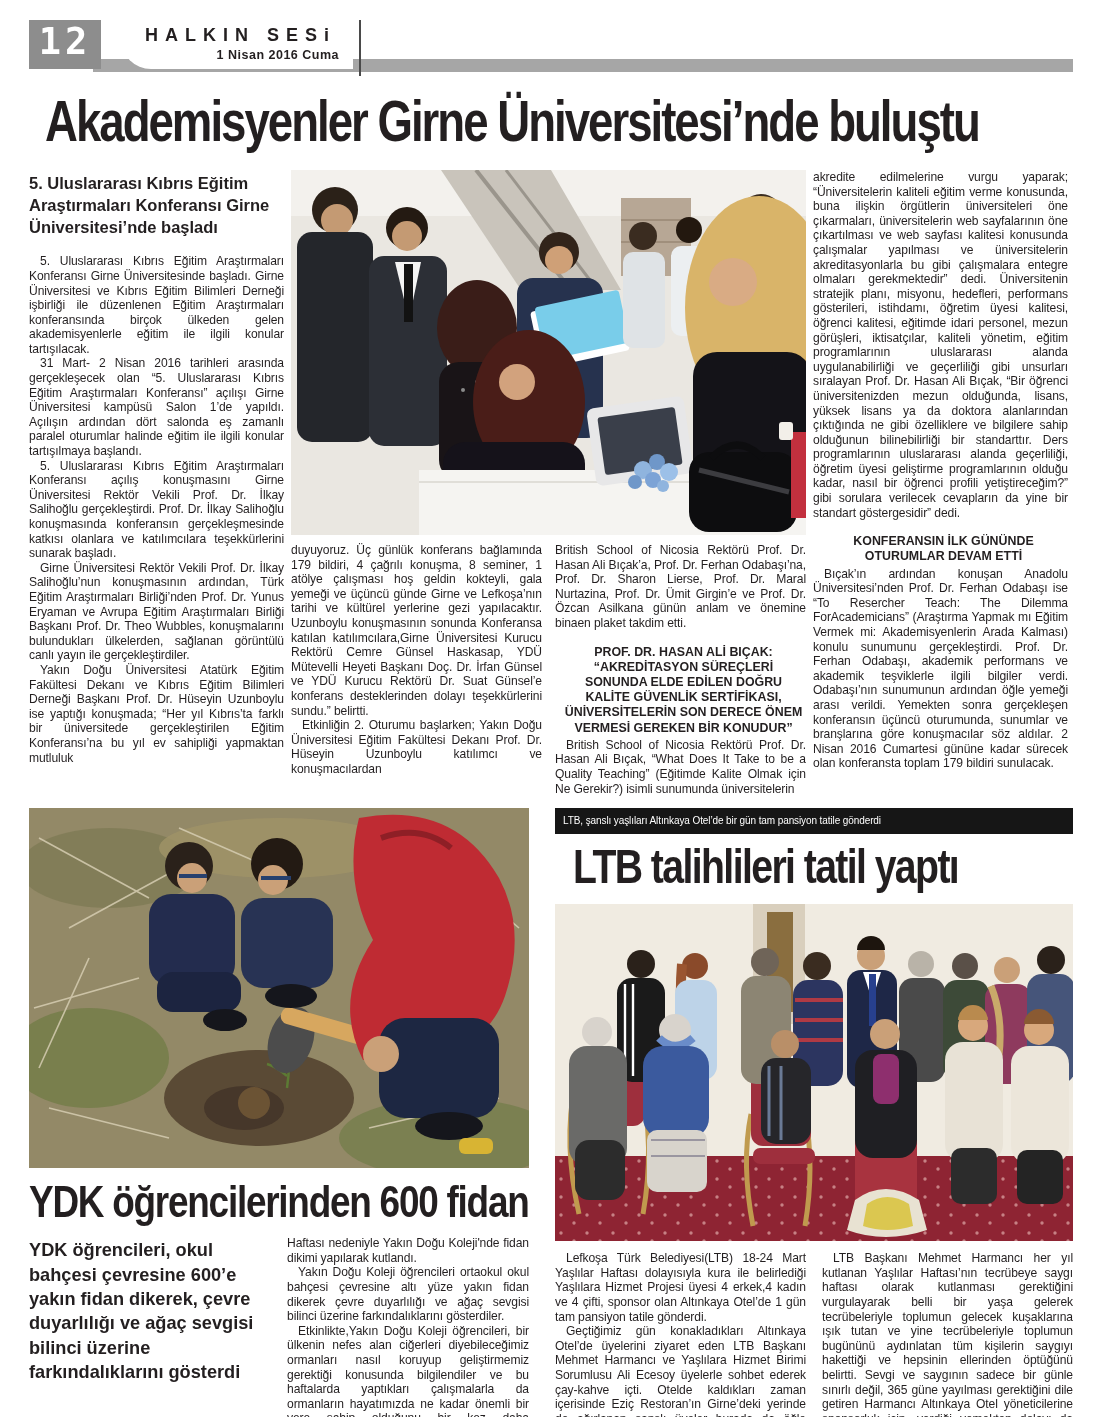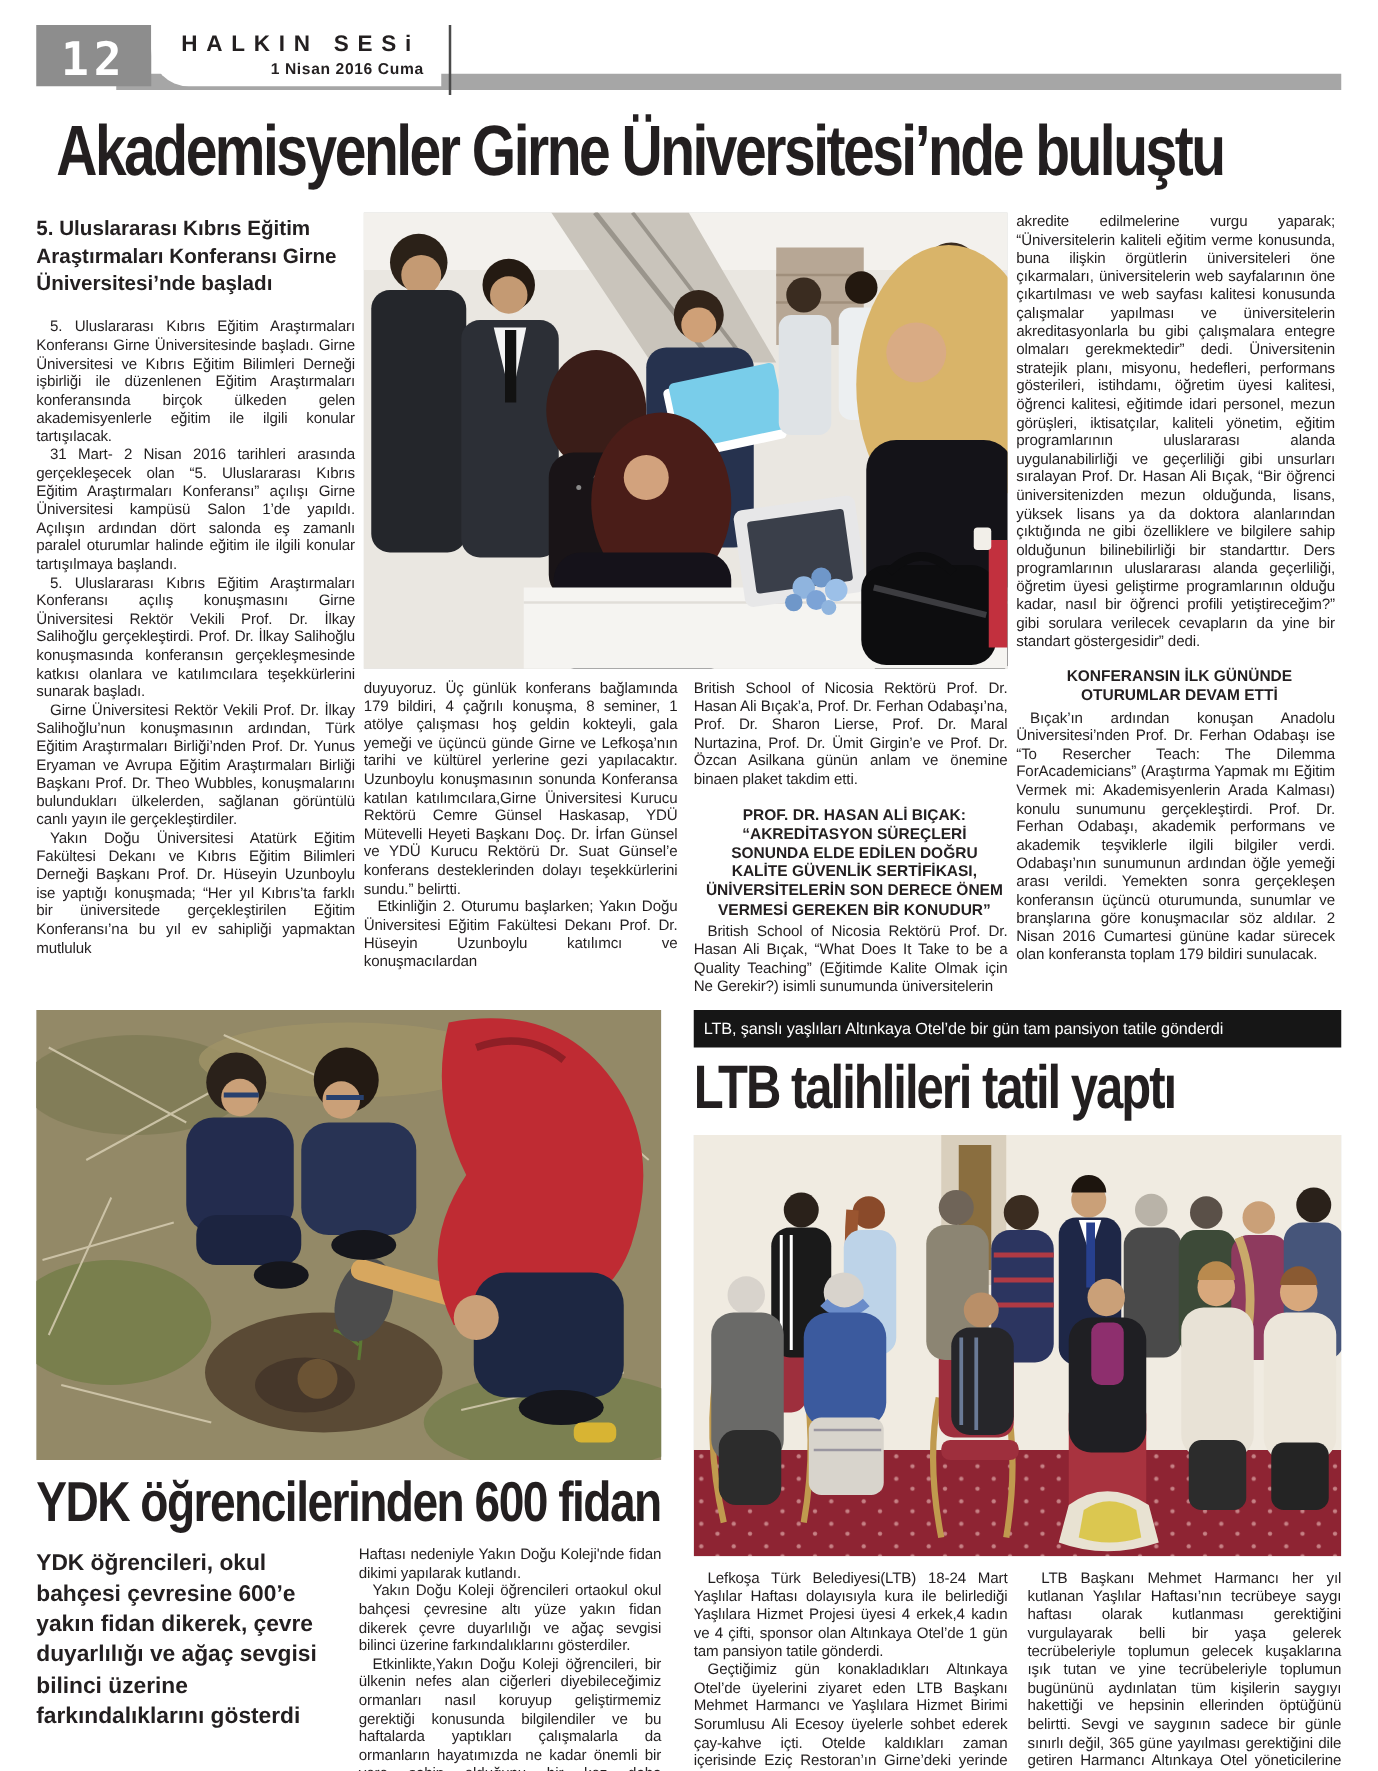"12" .hdr-numbox { align-items: flex-end -> flex-start; width: 92px -> 72px }
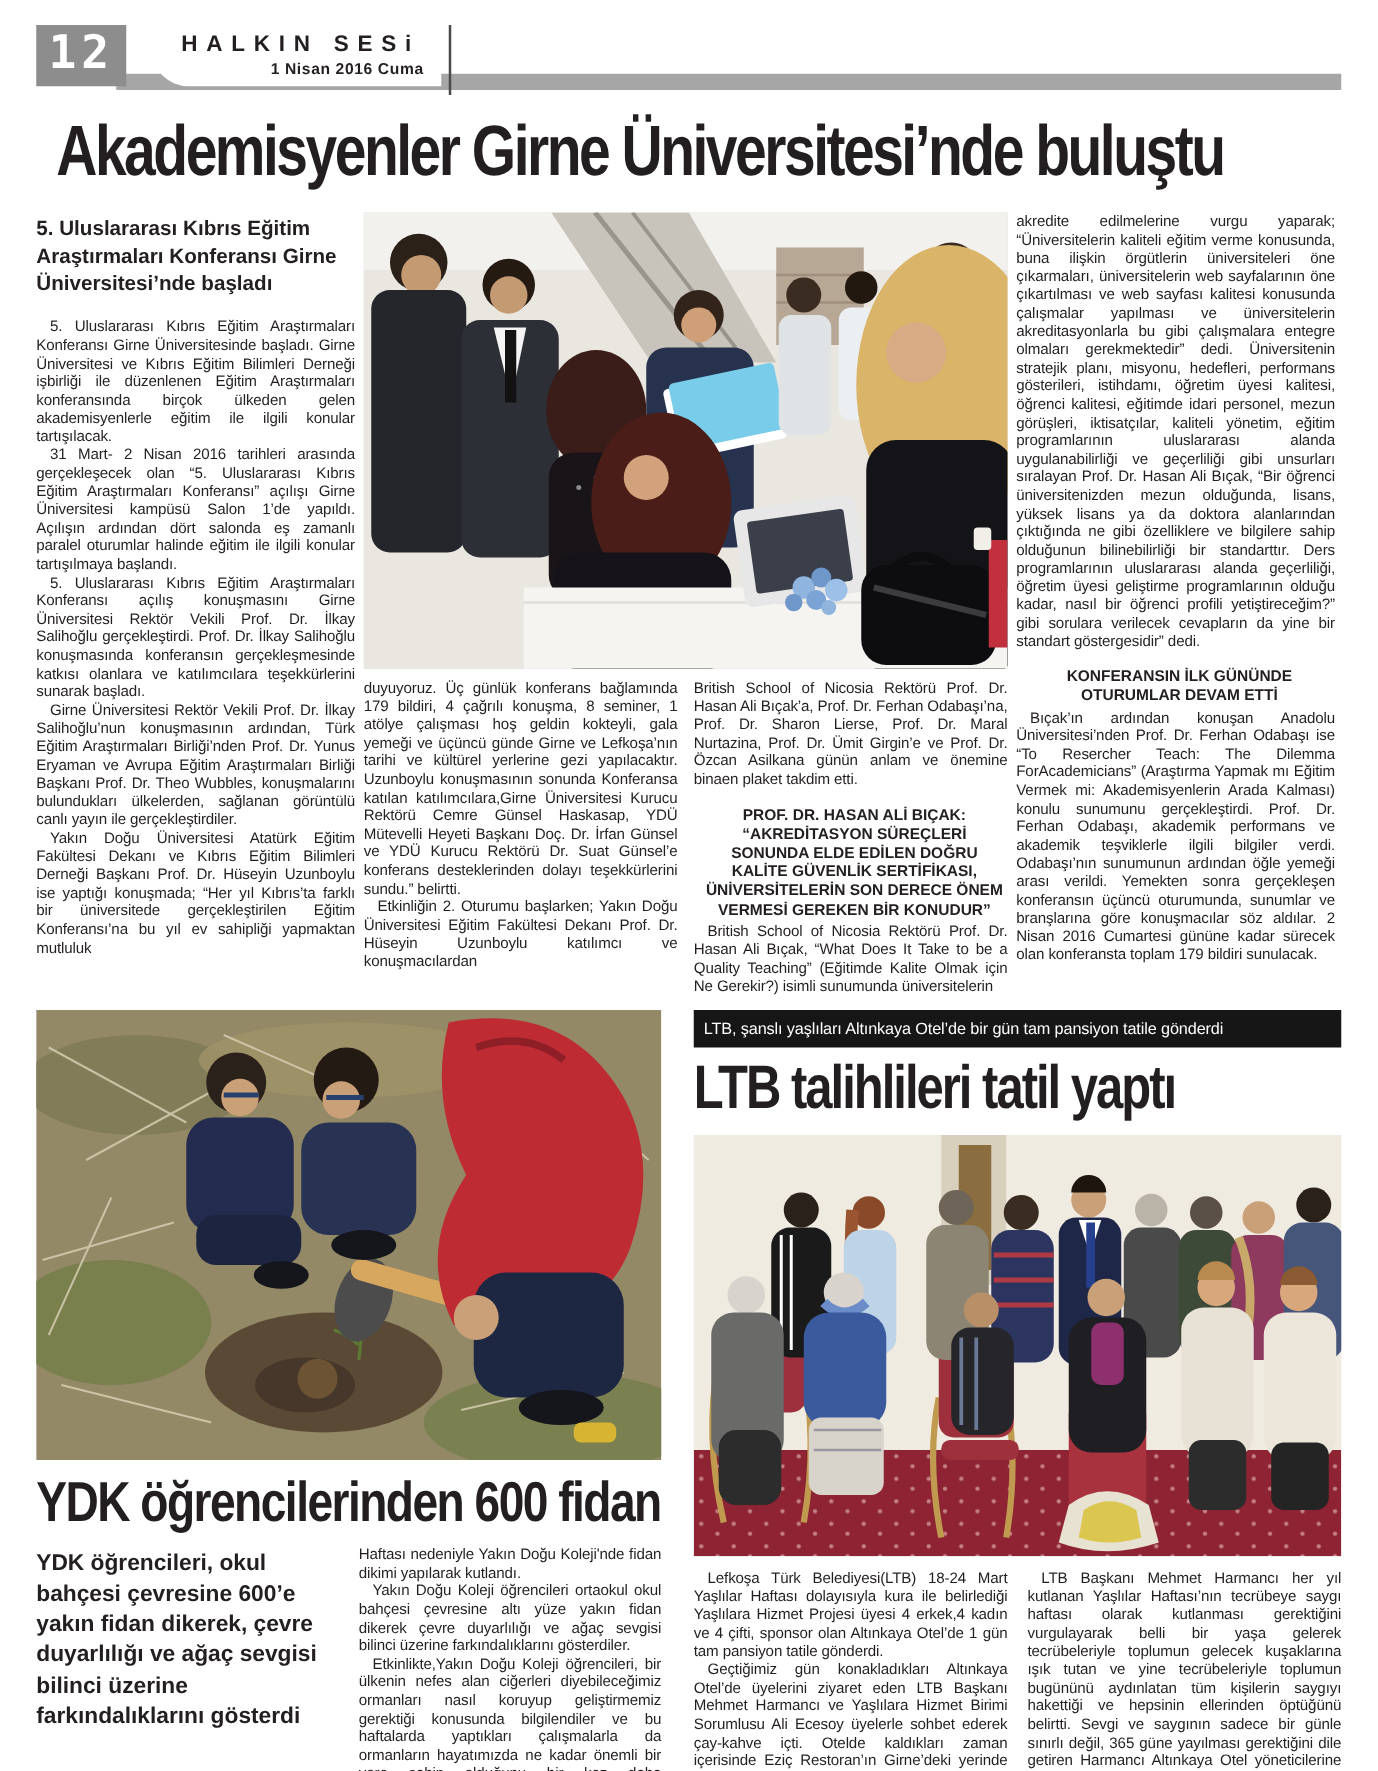"LTB, şanslı yaşlıları Altınkaya Otel’de" .kicker { font-size: 13px -> 10px }
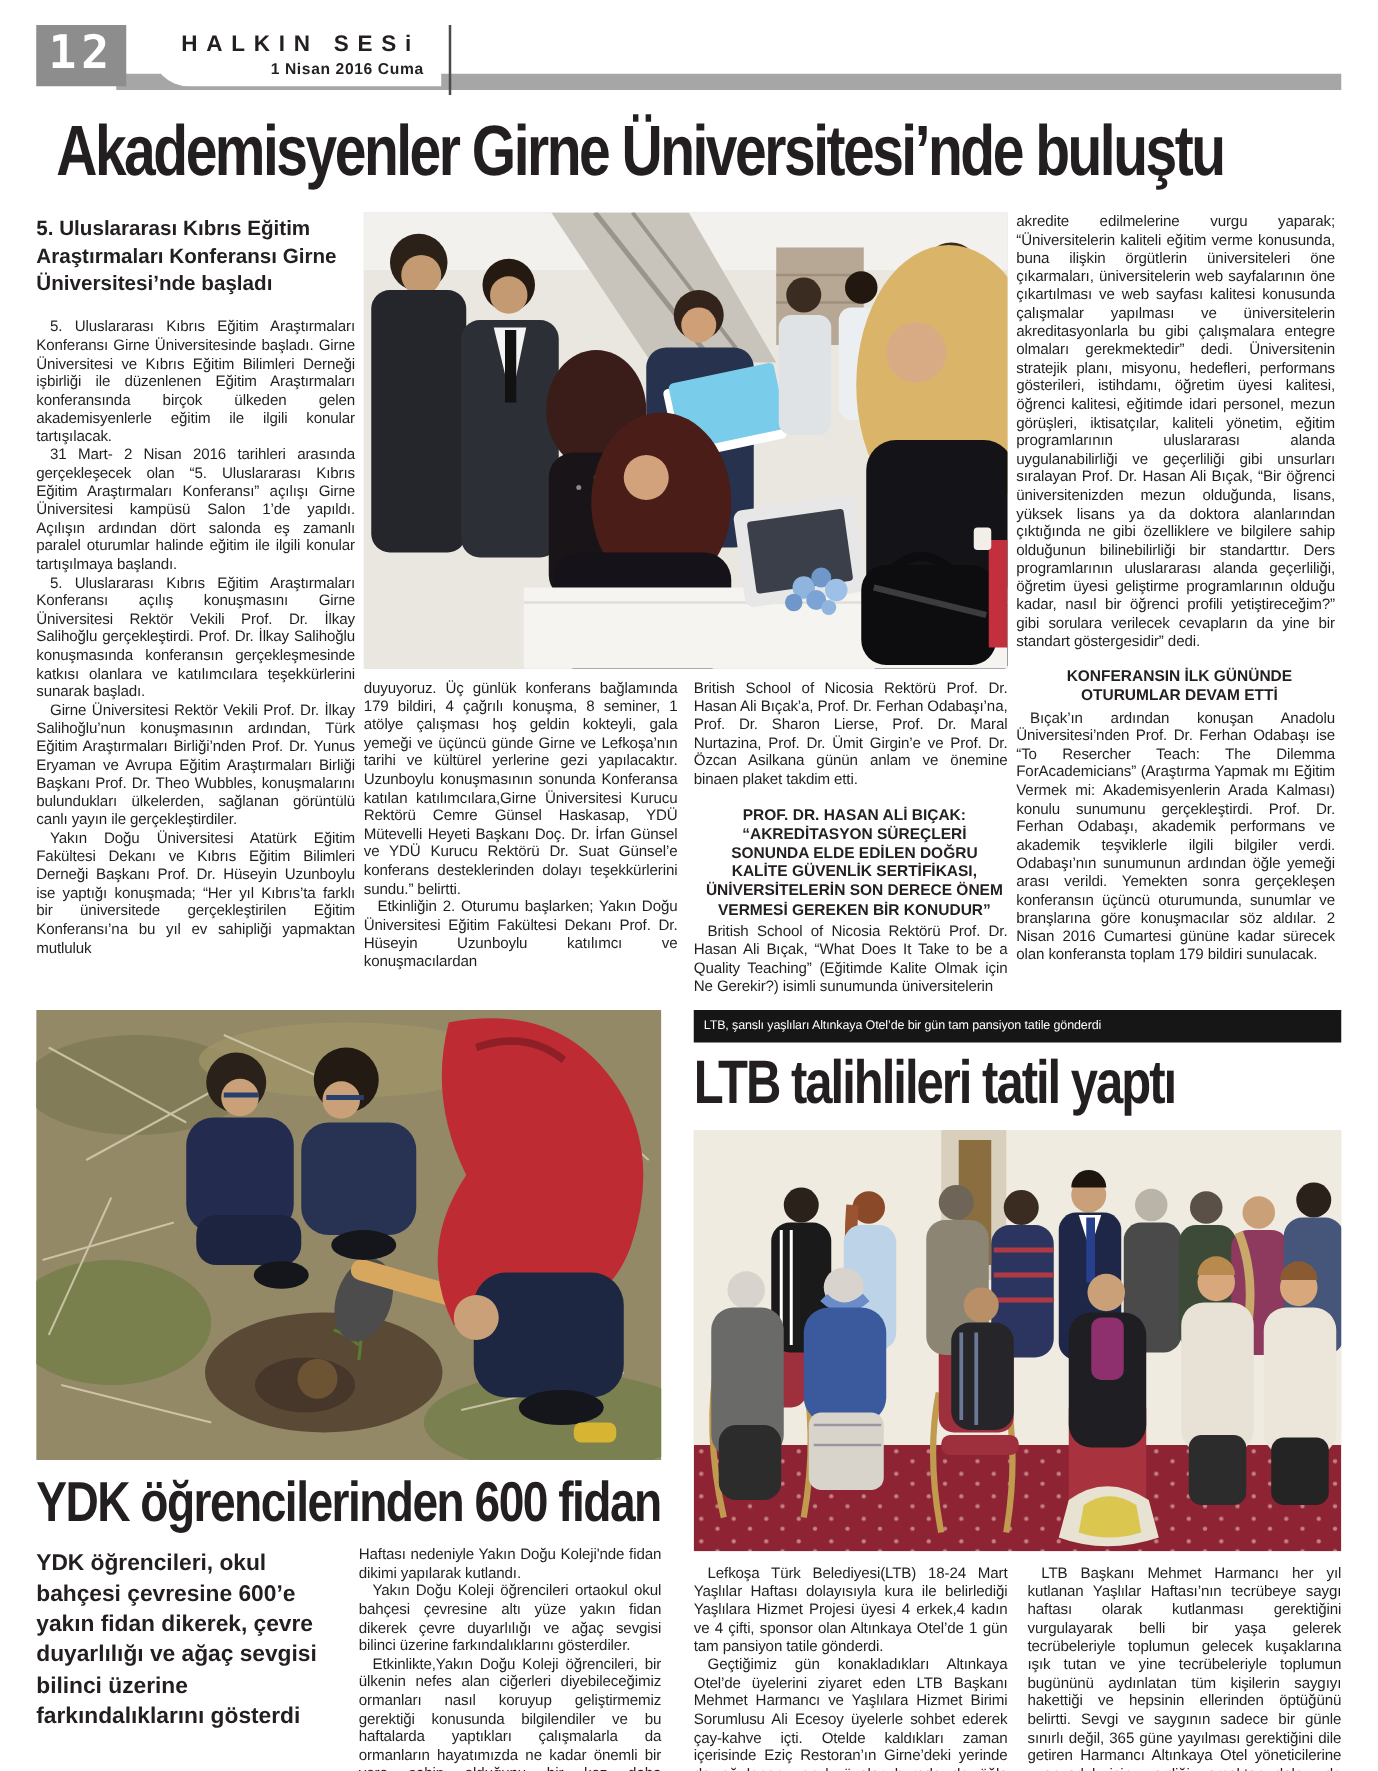"LTB talihlileri tatil yaptı" .h2-wrap { text-align: none -> center }
